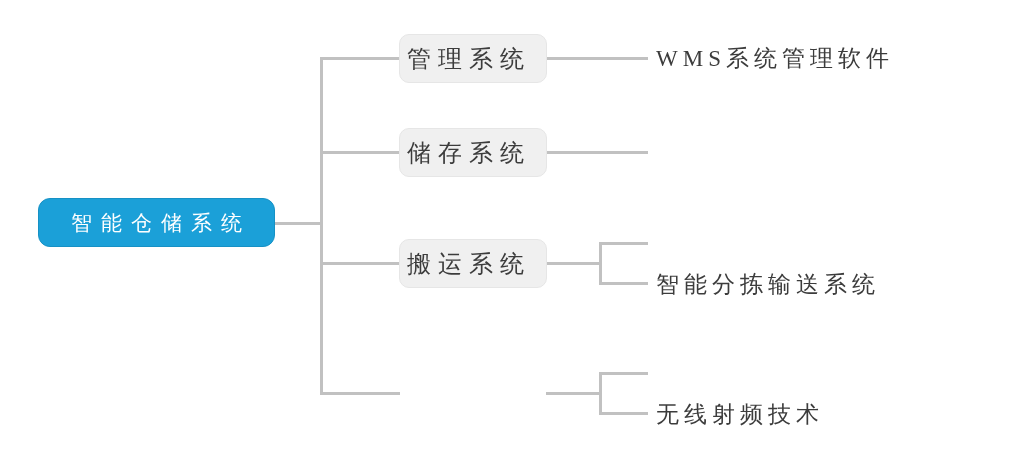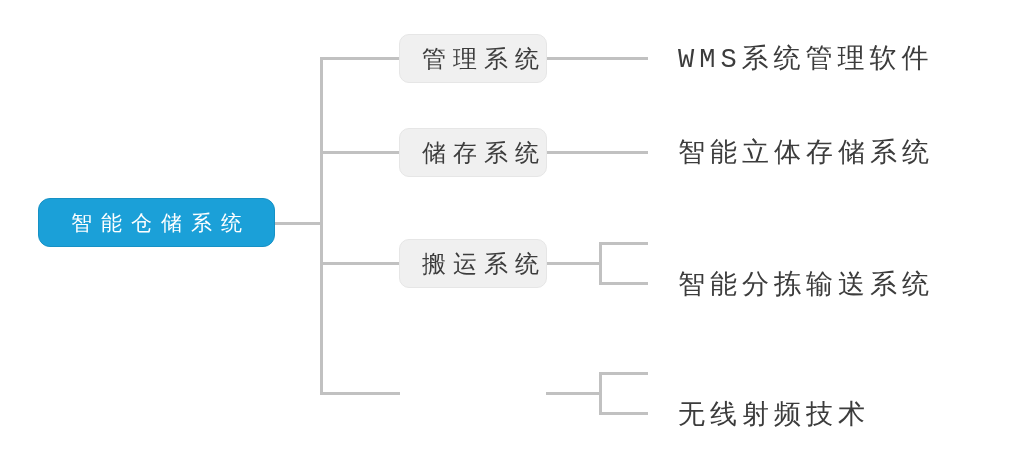"管理系统" .node { justify-content: flex-end -> flex-start }
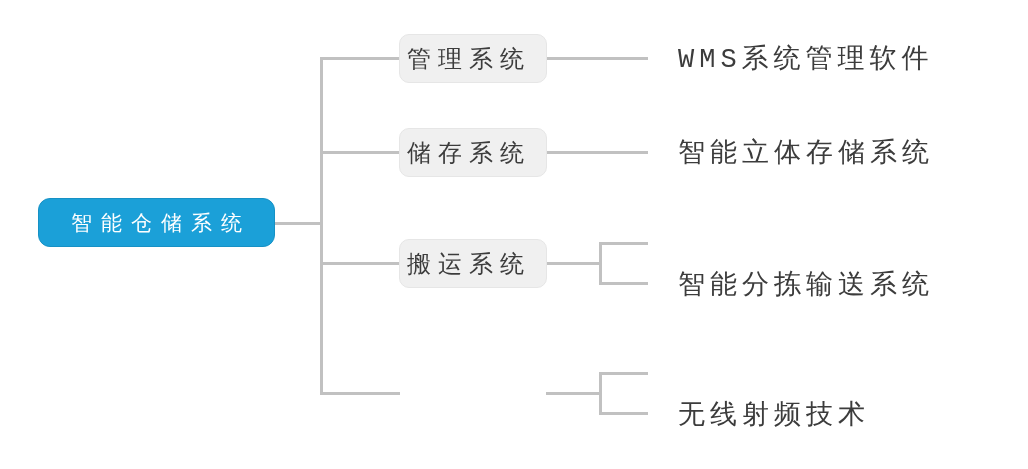"WMS系统管理软件" .leaf { font-family: Liberation Mono, monospace -> none; font-size: 27px -> 23px; left: 678px -> 656px }
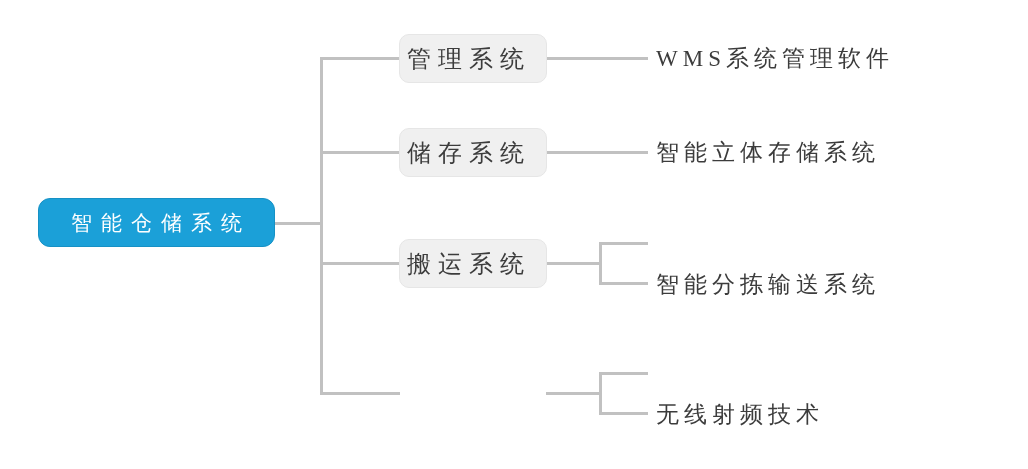"智能立体存储系统" div.leaf { html: <div>智能立体存储系统</div> -> none }
